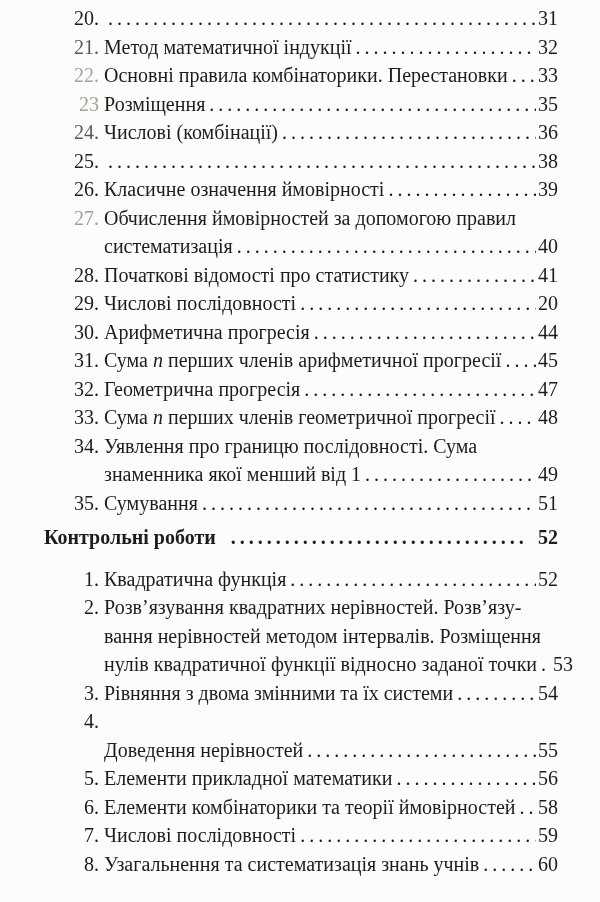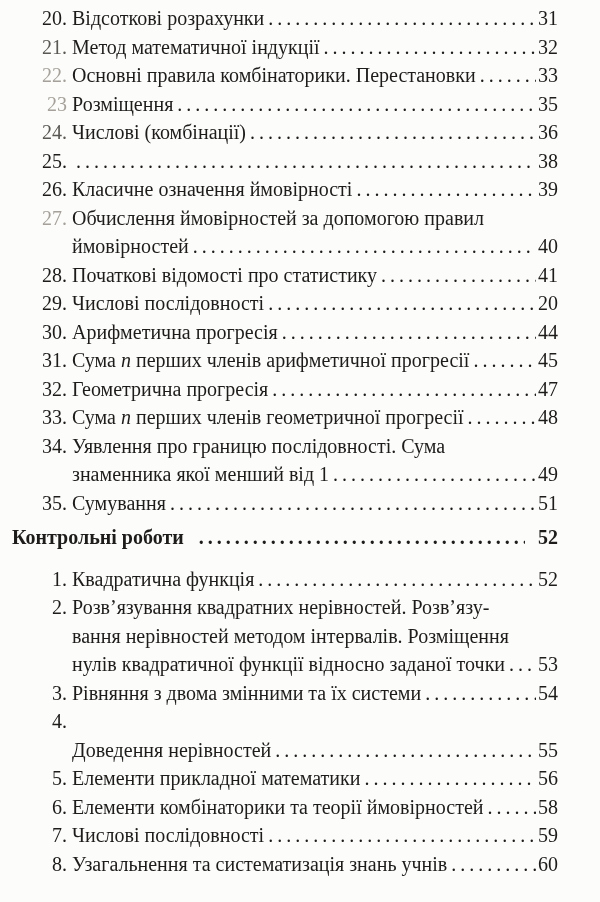"20." .row { margin-left: none -> 32px }
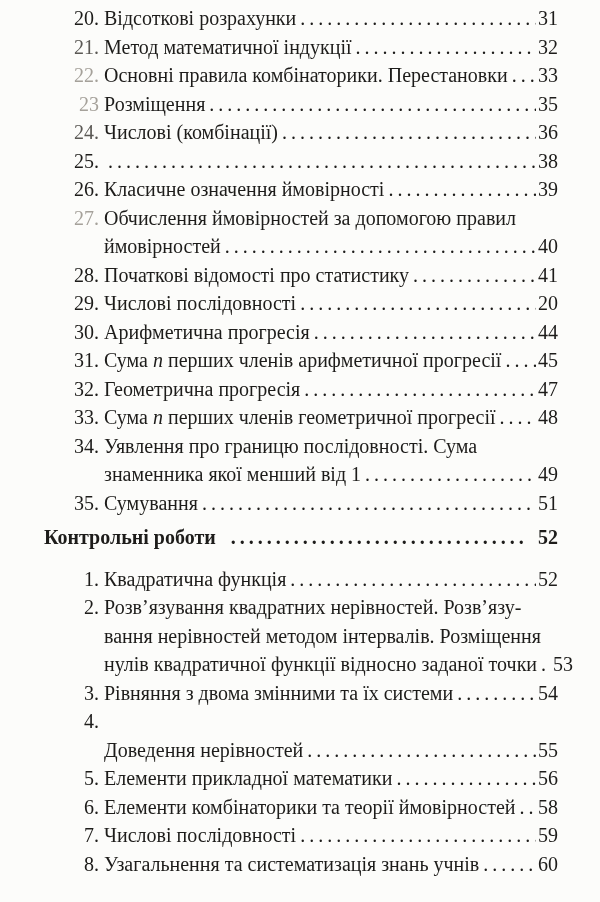"Відсоткові розрахунки" span.title { html: <span>Відсоткові розрахунки</span> -> none }
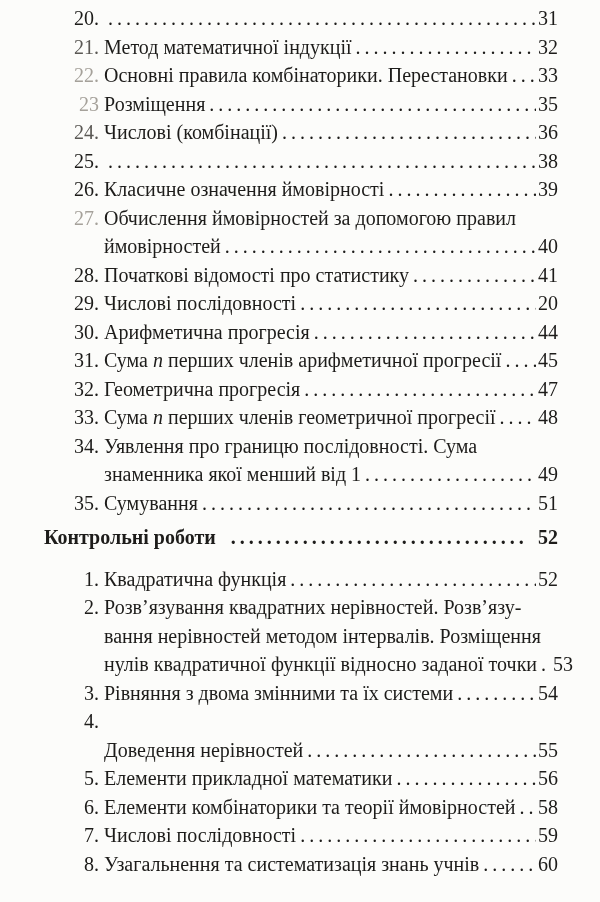"ймовірностей" span.title { text: ймовірностей -> систематизація }
